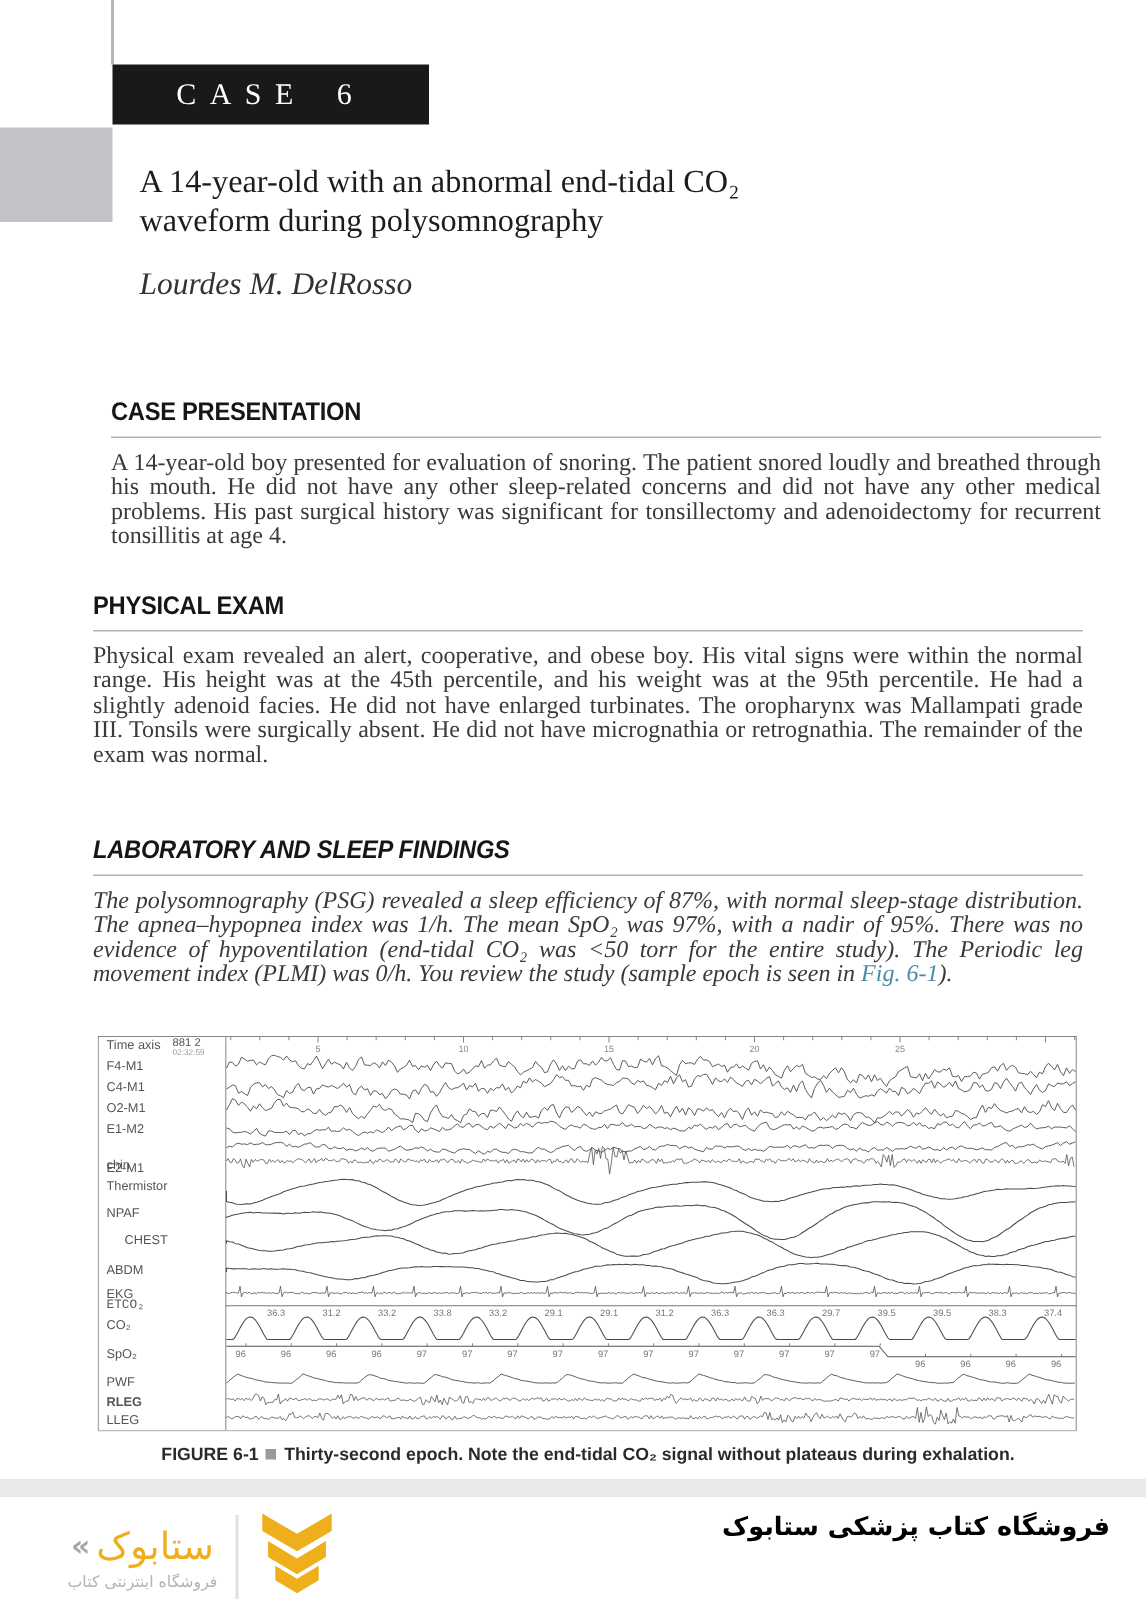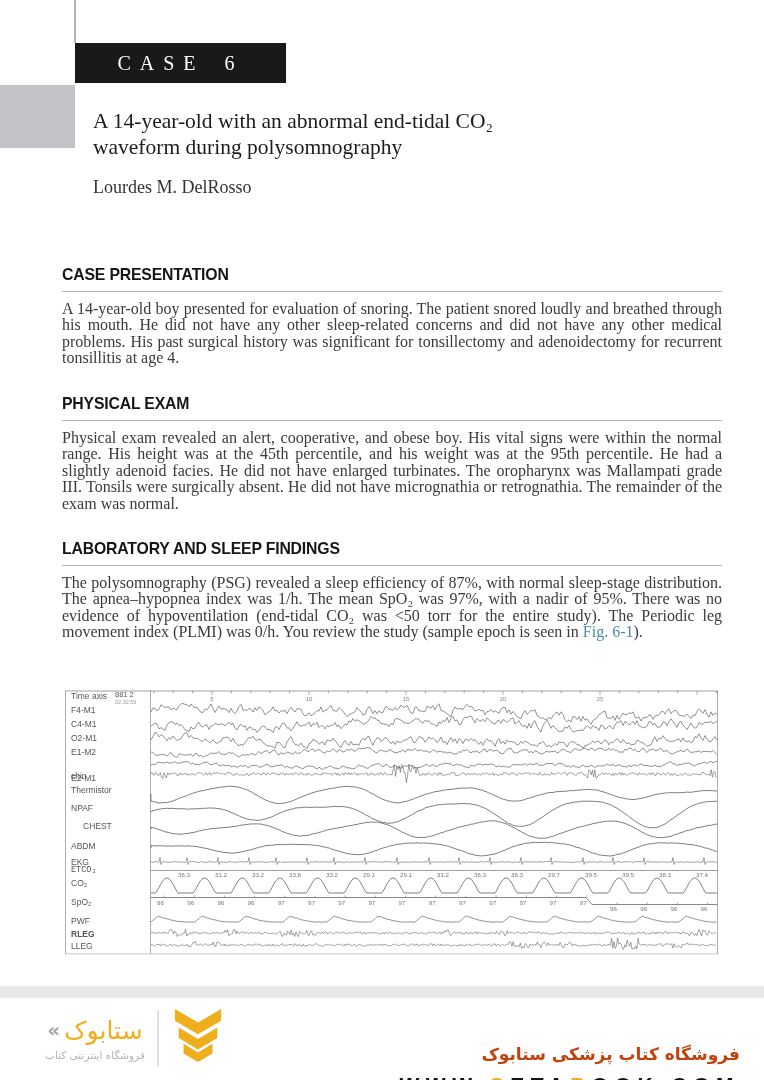"Lourdes M. DelRosso" .author { font-size: 18px -> 21px; font-style: none -> italic }
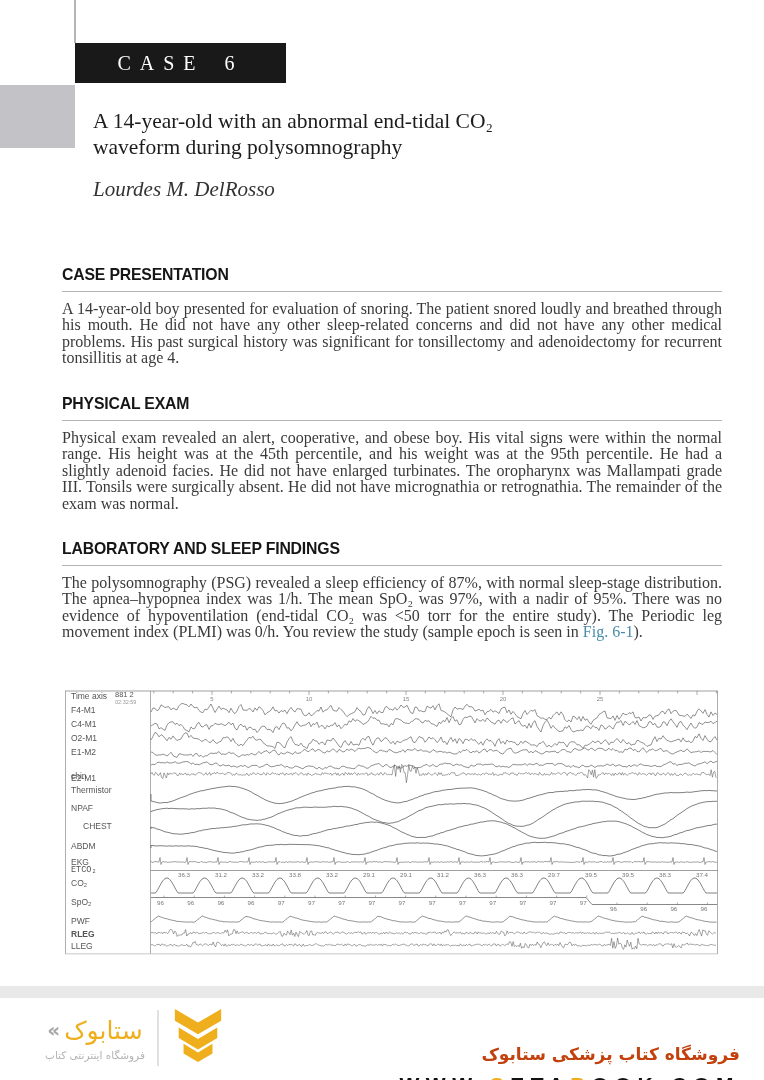"CASE PRESENTATION" section.sec { margin-left: none -> 12px }
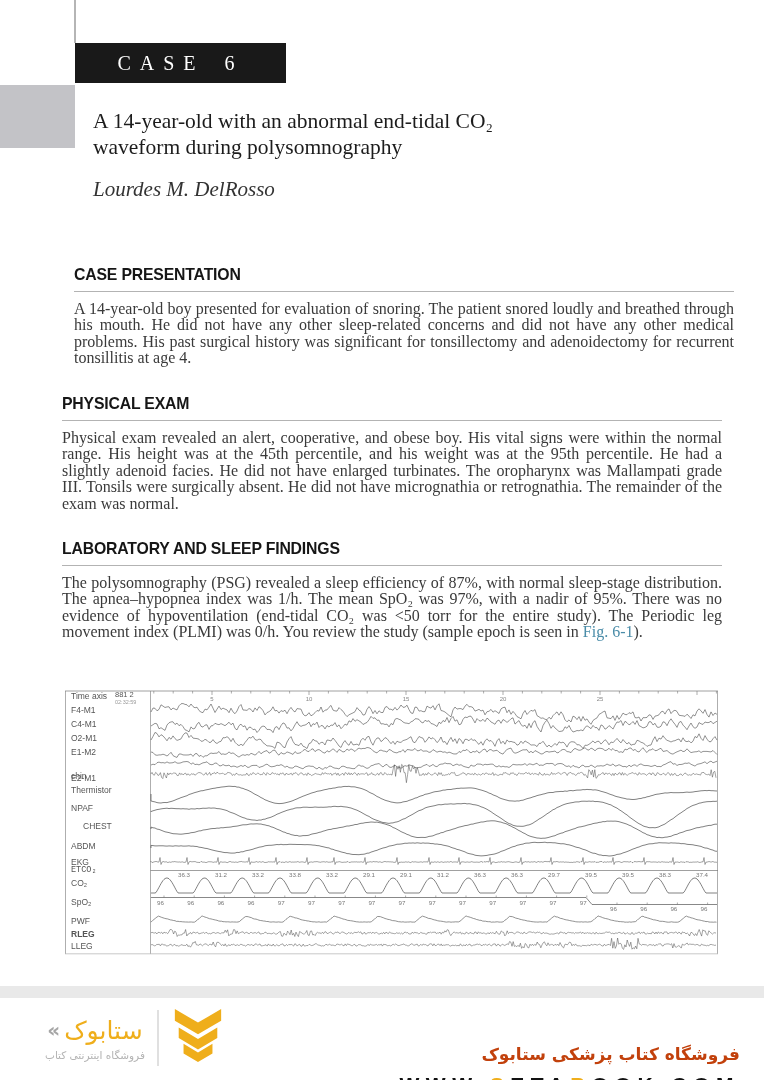"LABORATORY AND SLEEP FINDINGS" section.sec { font-style: none -> italic; top: 539px -> 557px }
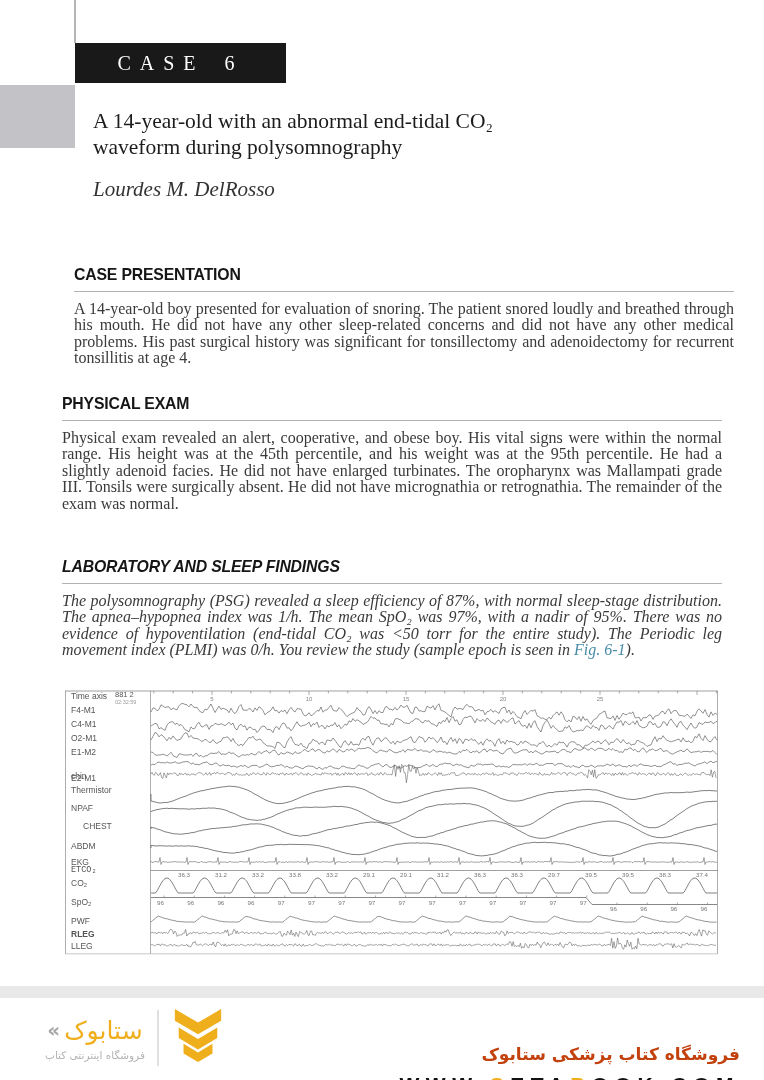"FIGURE 6-1 Thirty-second epoch. Note" div.caption { html: none -> <div> <span>FIGURE 6-1</span><span></span><span>Thirty-second epoch. Note the end-tidal CO₂ signal without plateaus during exhalation.</span> </div> }
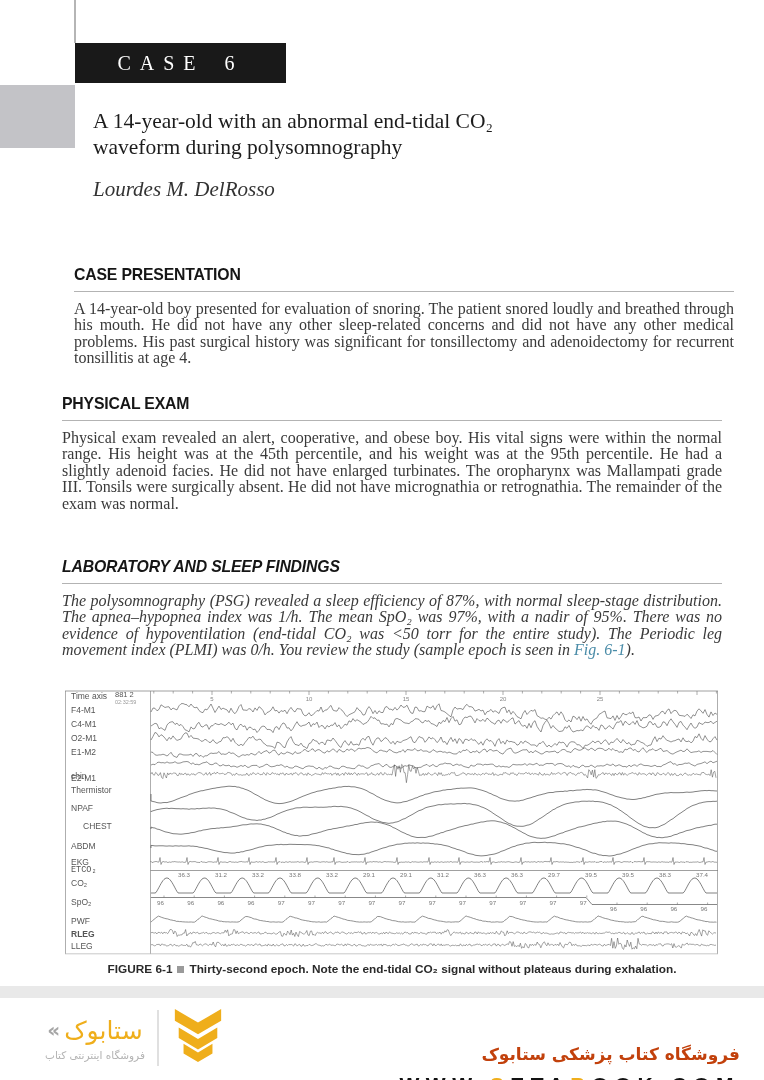"فروشگاه کتاب پزشکی ستابوک" .f-fa { color: #c2410c -> #000000; margin-top: 36px -> none }
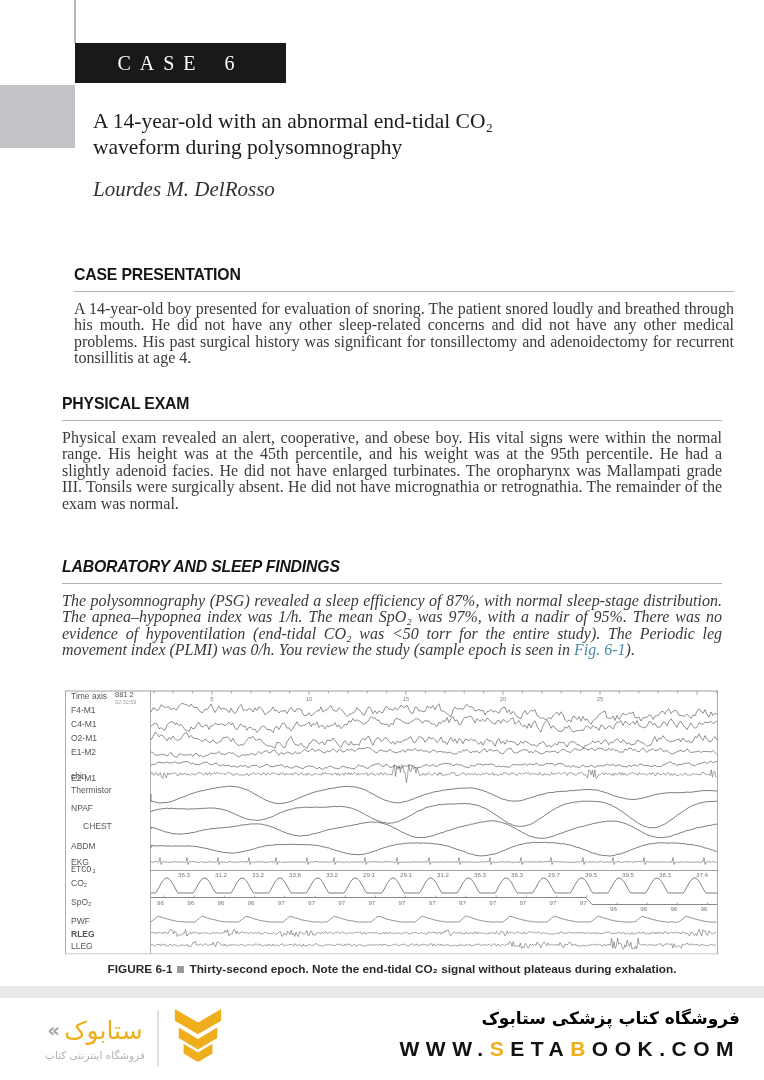"WWW.SETABOOK.COM" div.f-url { html: <div><span>WWW.</span><span>S</span><span>ETA</span><span>B</span><span>OOK.COM</span></div> -> none }
